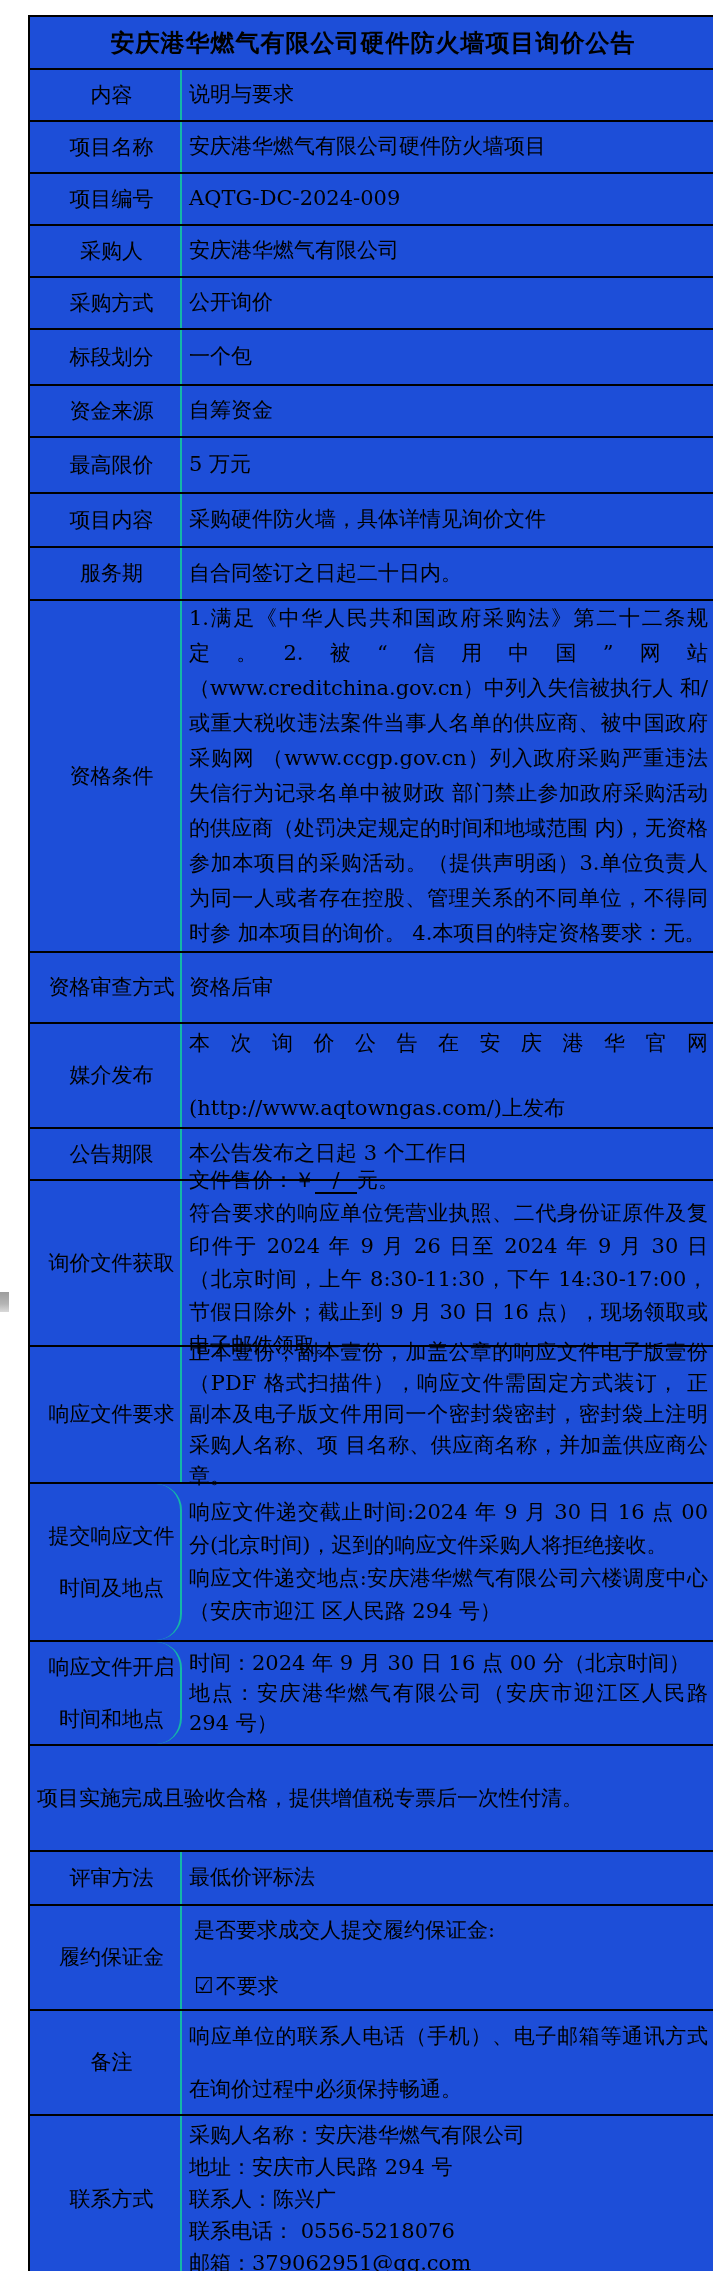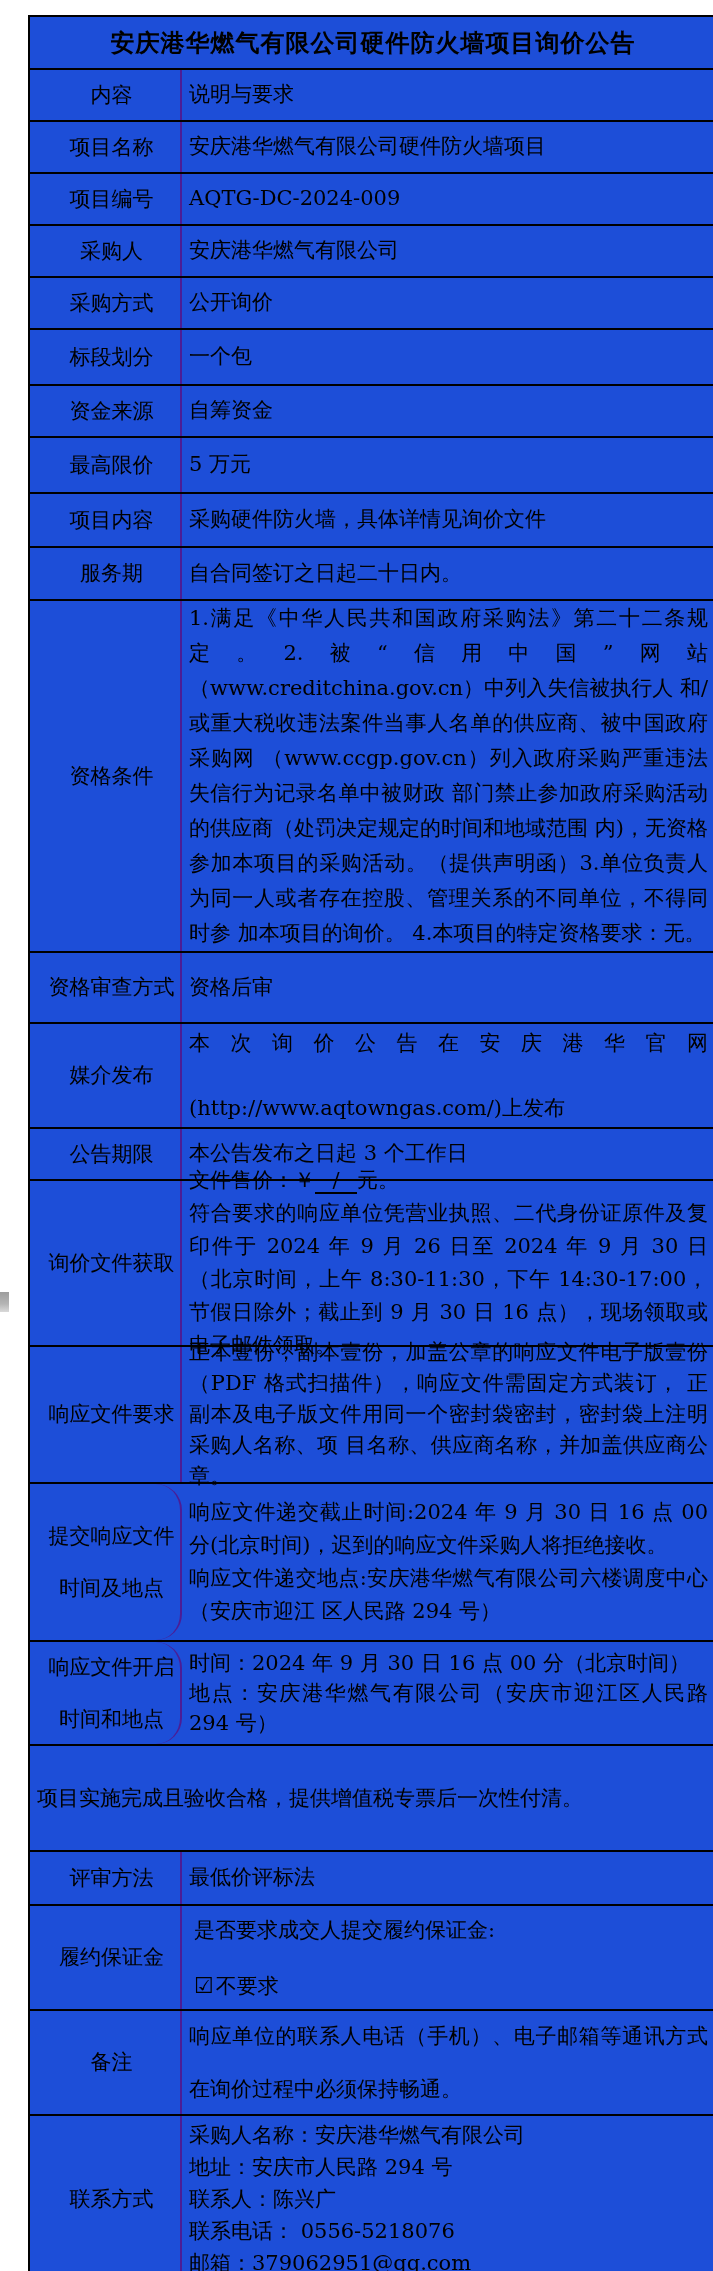"内容" .label { border-right: 2px solid #4c1d95 -> 2px solid #14b8a6 }
